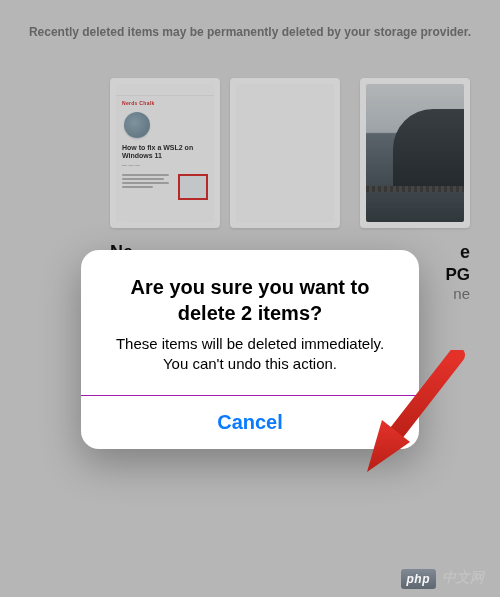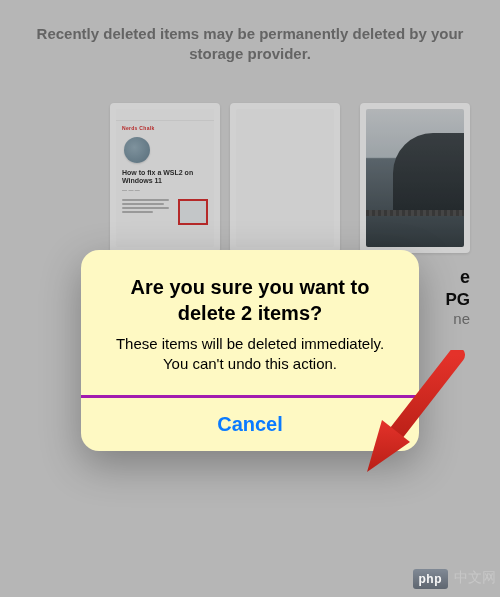"Recently deleted items may be" .header { font-size: 15px -> 12px }
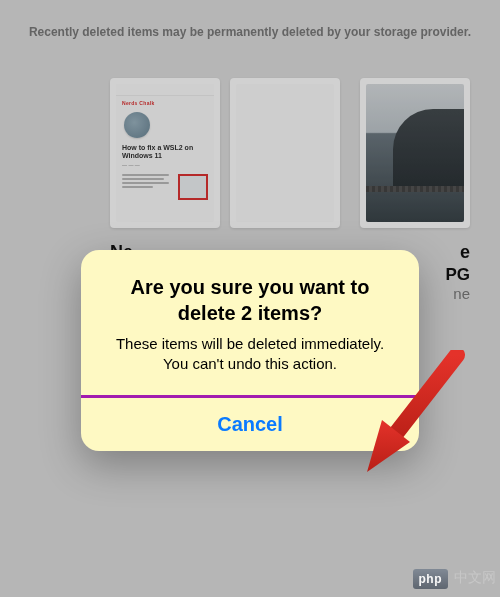"Are you sure you want" .dialog { background: #fef9c3 -> #ffffff }
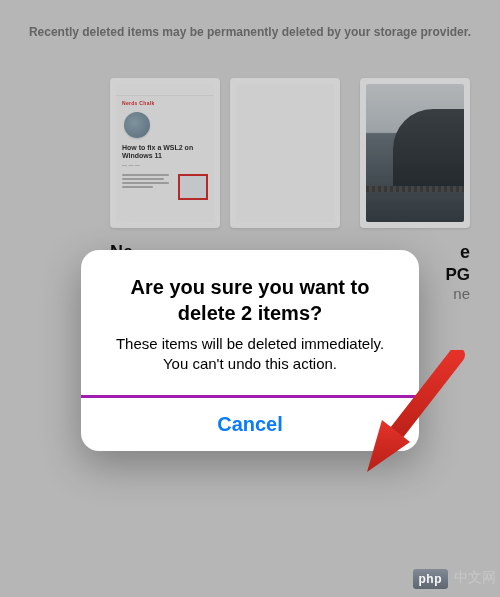"Cancel" .dialog-btns { border-top: 3px solid #a21caf -> 1px solid #a21caf }
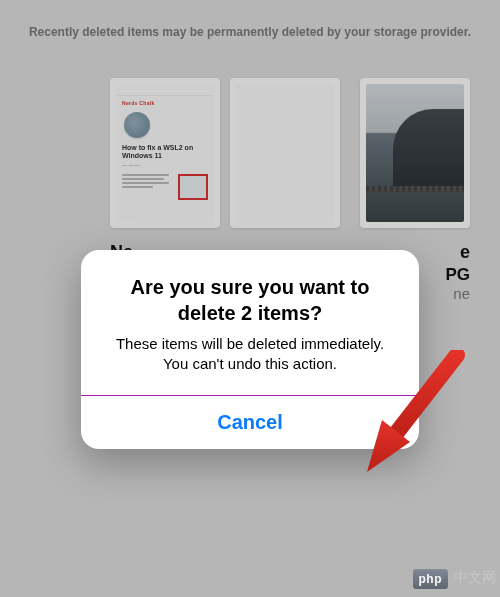"php" .watermark { font-style: none -> italic; right: 4px -> 16px }
